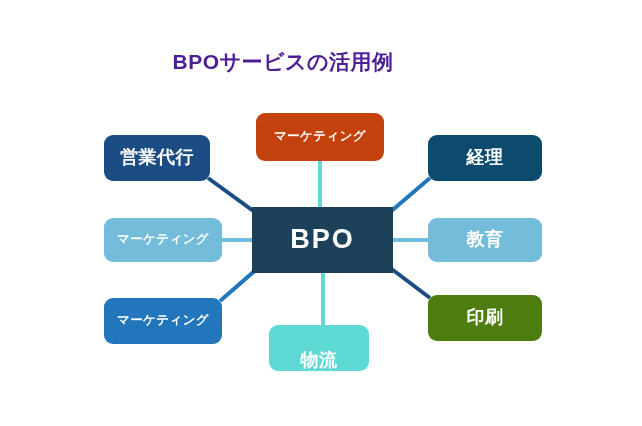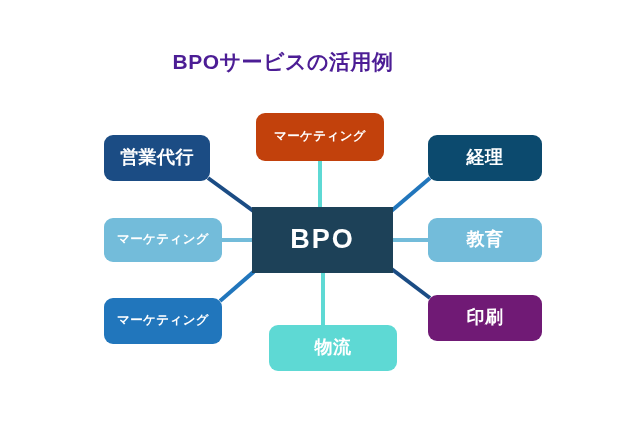"印刷" div.node { background: #701a75 -> #4d7c0f }
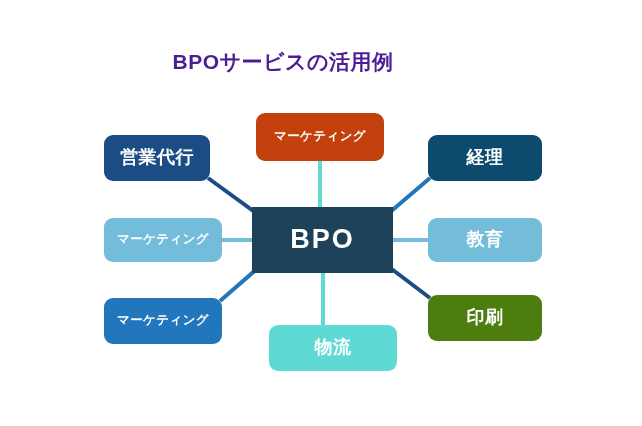"物流" div.node { align-items: none -> flex-end; width: 128px -> 100px }
